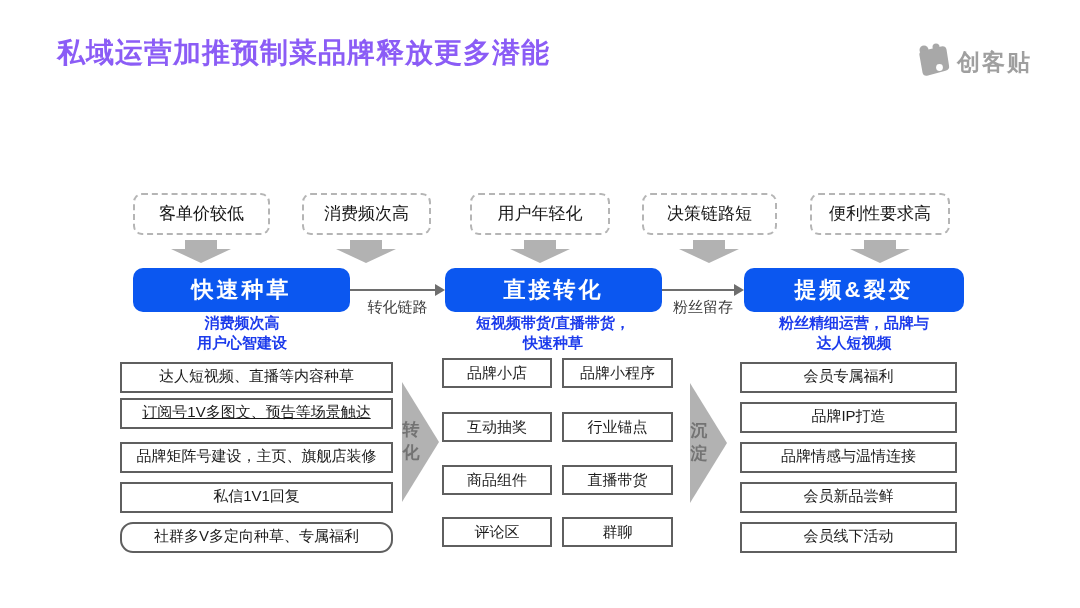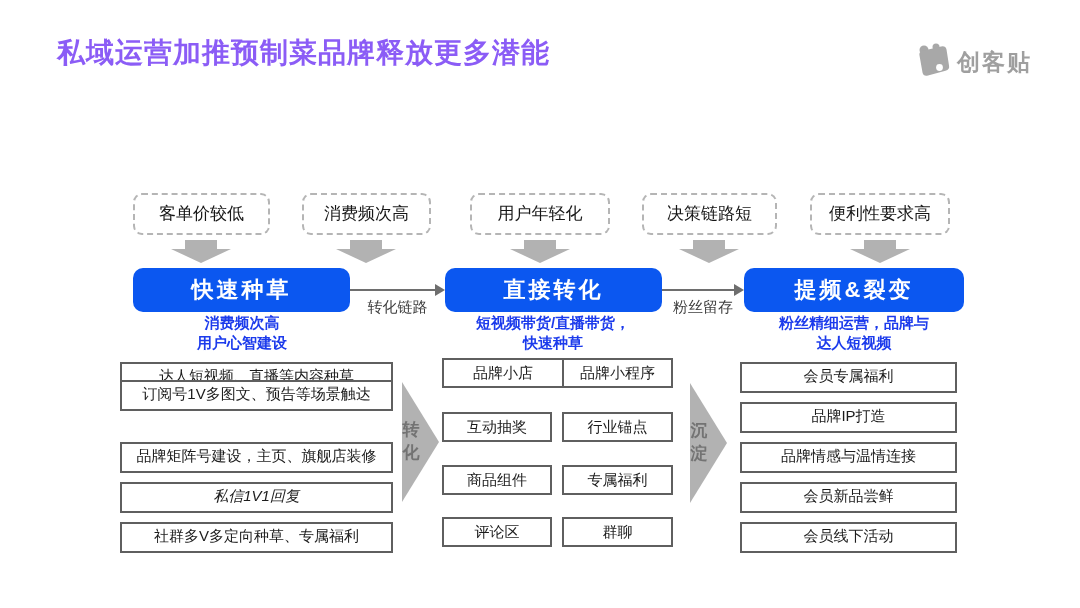"品牌小店" div.item { width: 122px -> 110px }
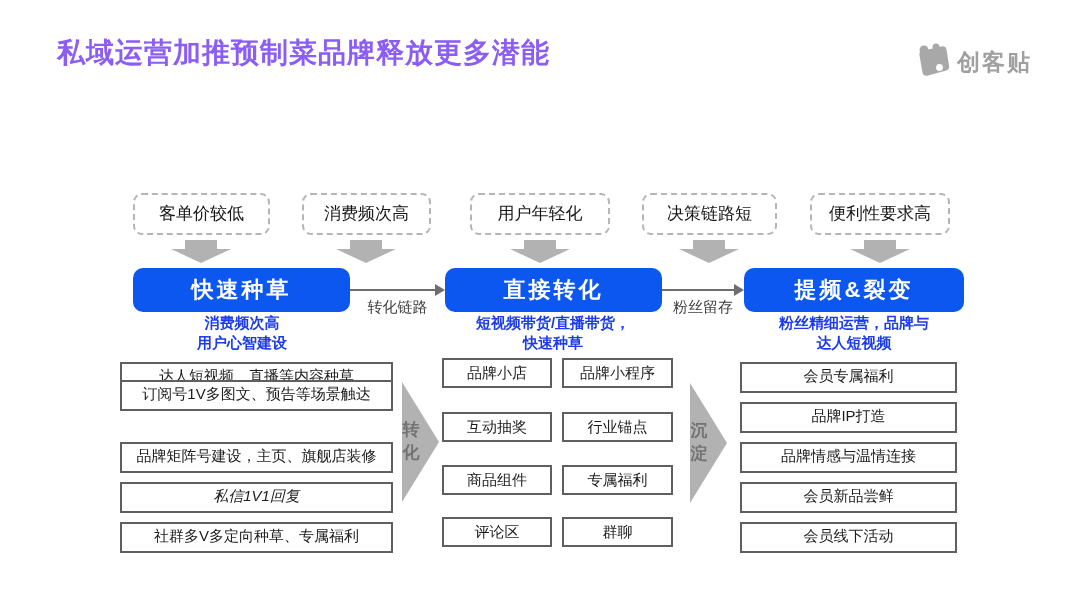"订阅号1V多图文、预告等场景触达" div.item { text-decoration: none -> underline; top: 380px -> 398px }
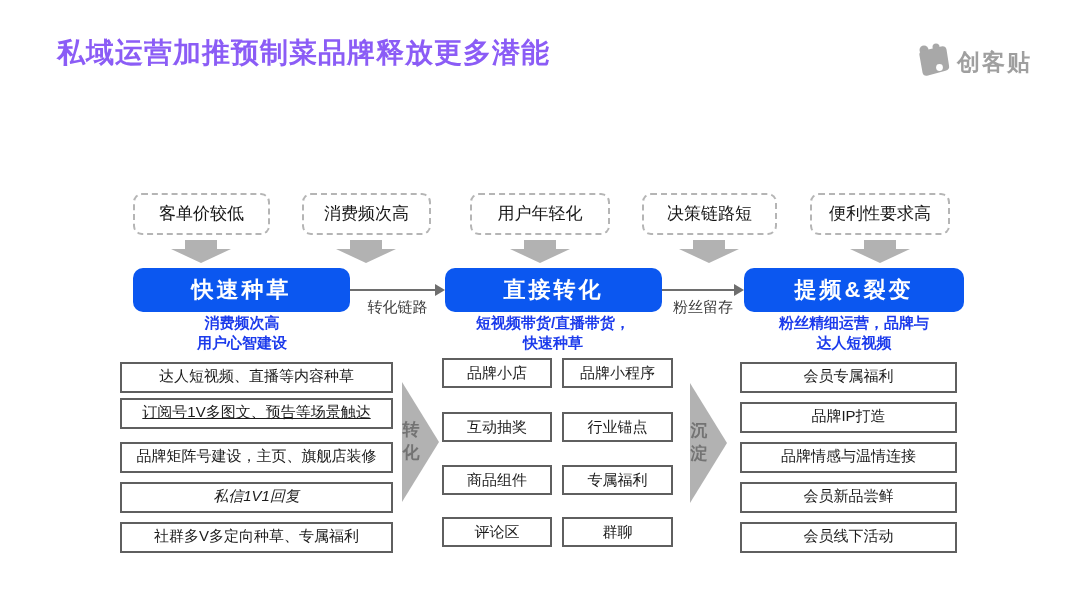"专属福利" div.item { text: 专属福利 -> 直播带货 }
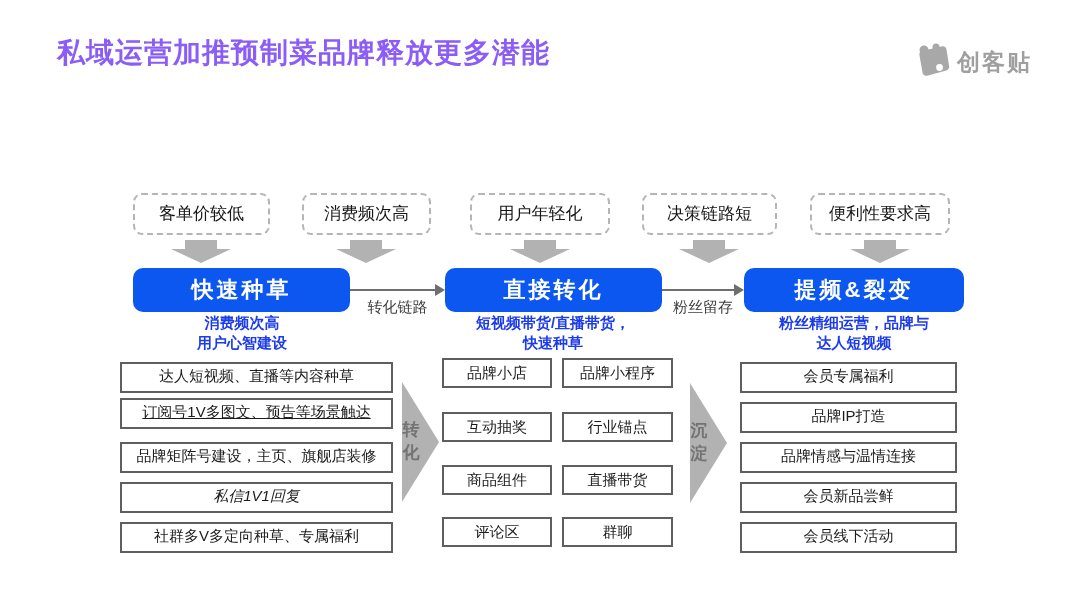"私信1V1回复" div.item { font-style: italic -> none }
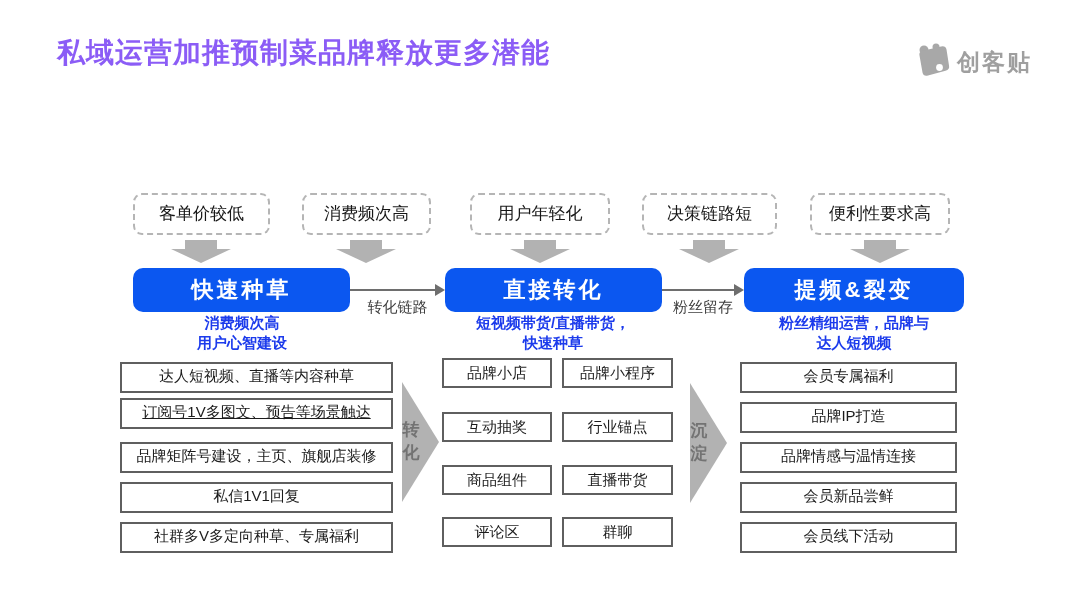"社群多V多定向种草、专属福利" div.item { border-radius: none -> 13px }
